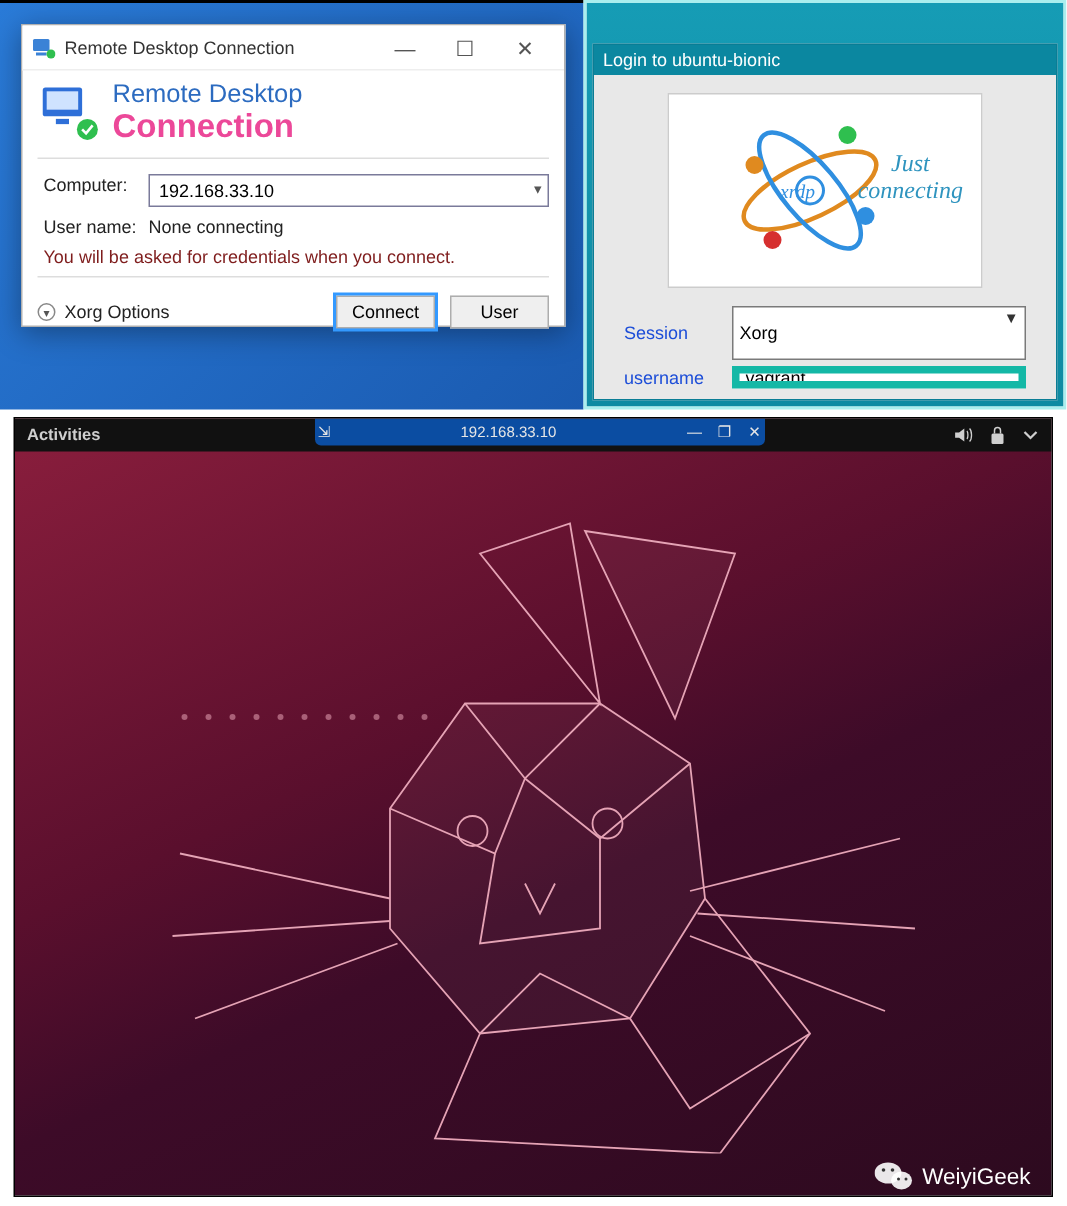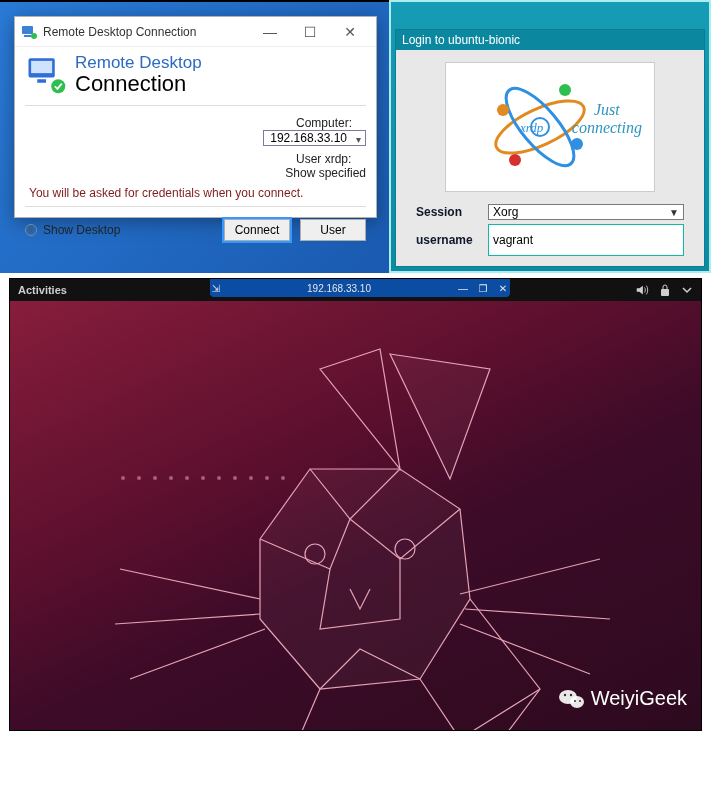"Connection" .rdc-banner-text .l2 { color: #000000 -> #ec4899; font-weight: 400 -> 700 }
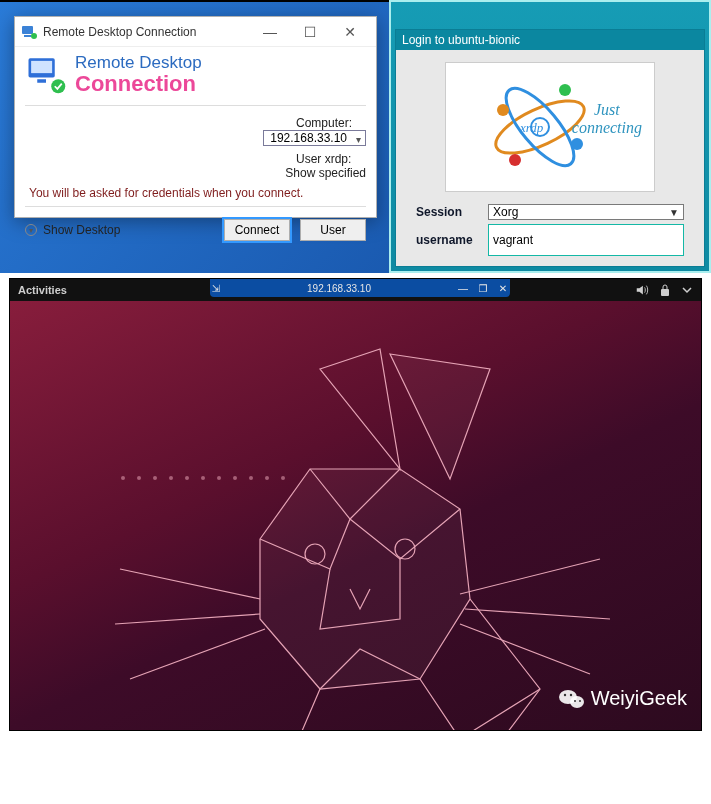"Computer:" .rdc-row { align-items: flex-end -> flex-start; flex-direction: column -> none }
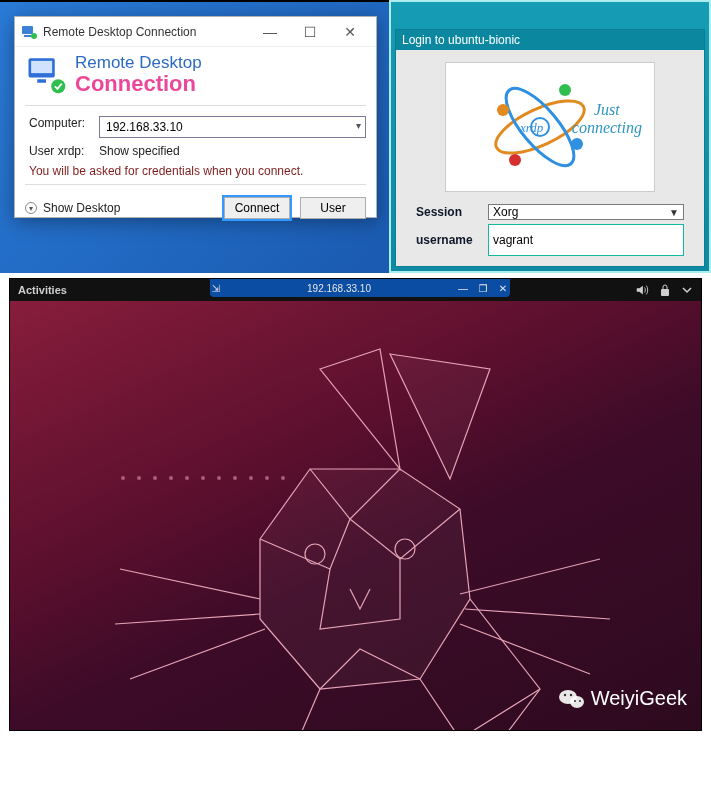"User xrdp:" span.rdc-lbl { text: xrdp -> name }
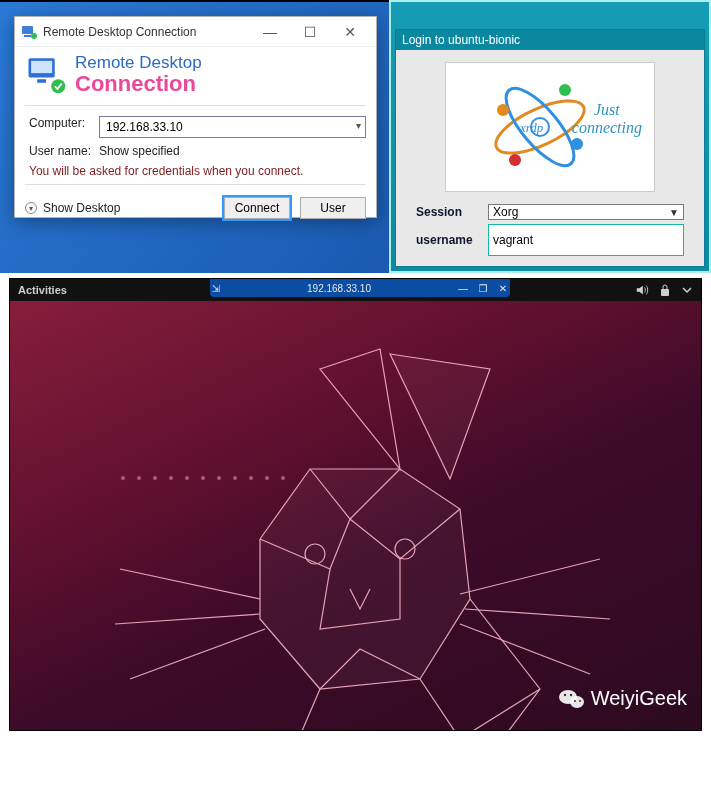"Show specified" span.rdc-username { text: Show specified -> None connecting }
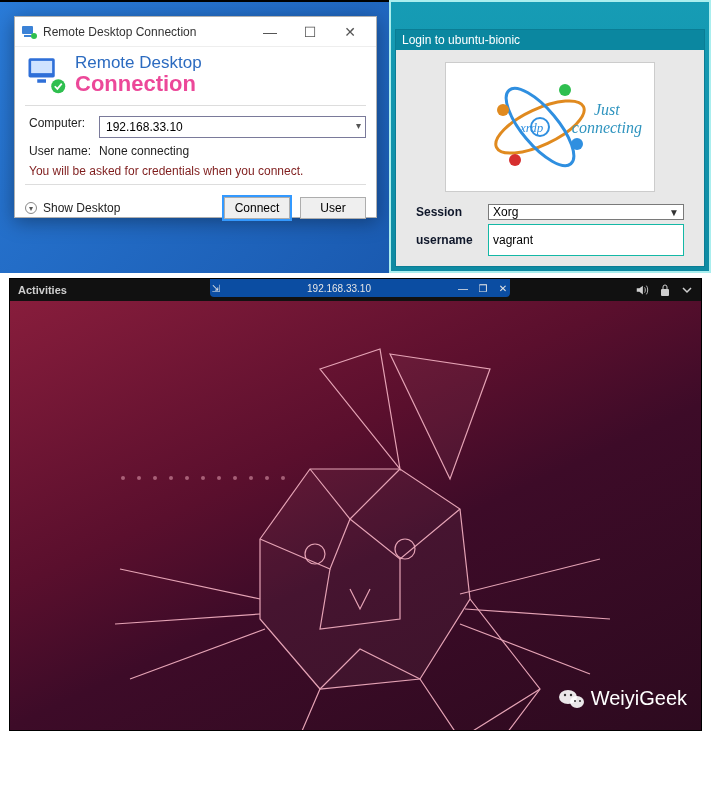"Show Desktop" span { text: Show Desktop -> Xorg Options }
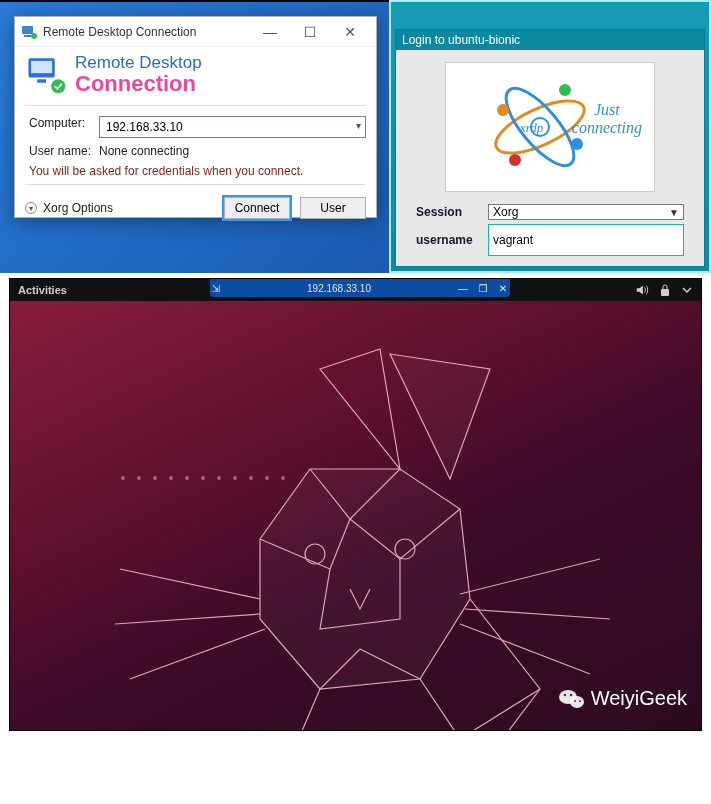"Session" .xrdp-lbl { color: #0f172a -> #1d4ed8; font-weight: bold -> none }
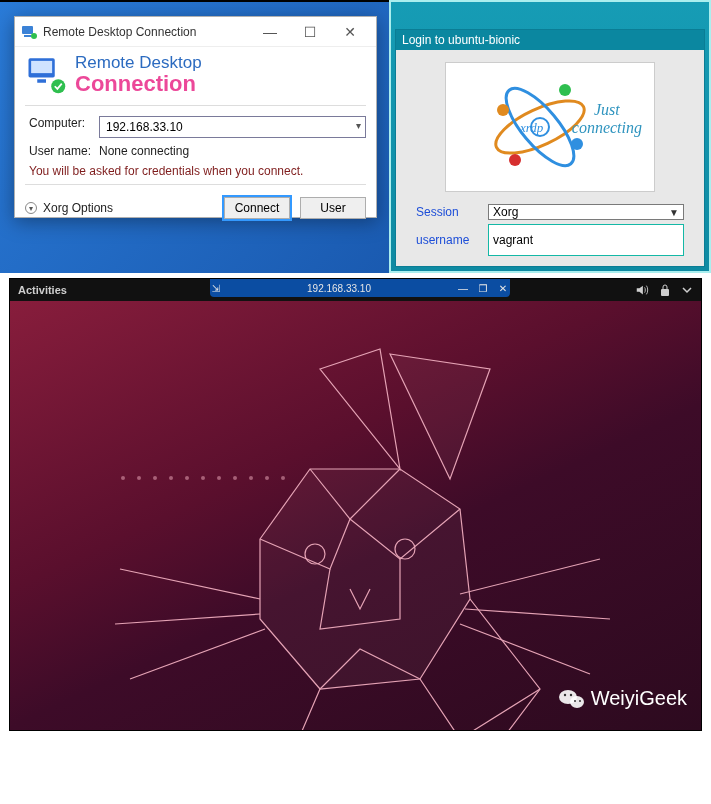"Xorg" .xrdp-select { height: 16px -> 36px }
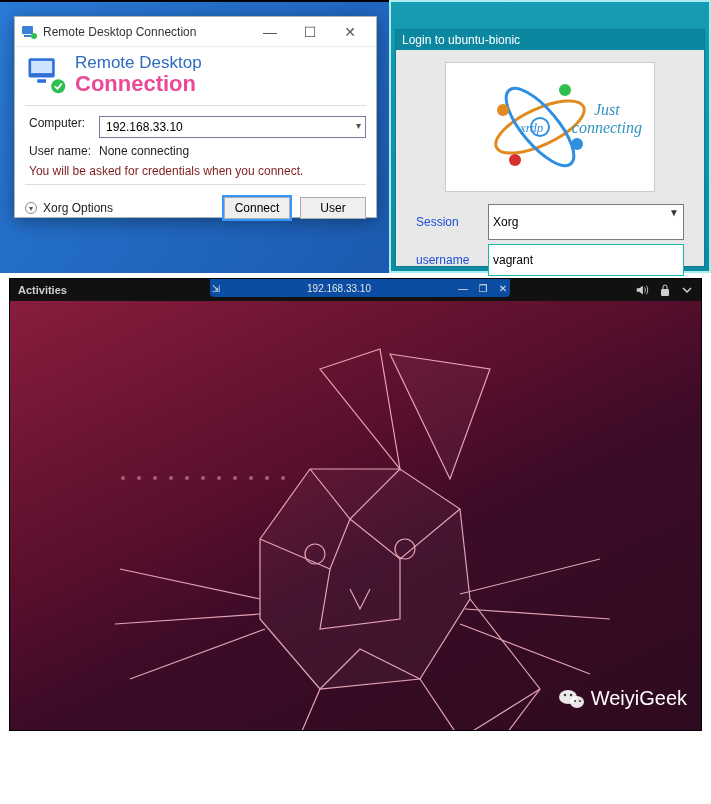"vagrant" .xrdp-input { border: 1px solid #14b8a6 -> 5px solid #14b8a6; height: 32px -> 15px }
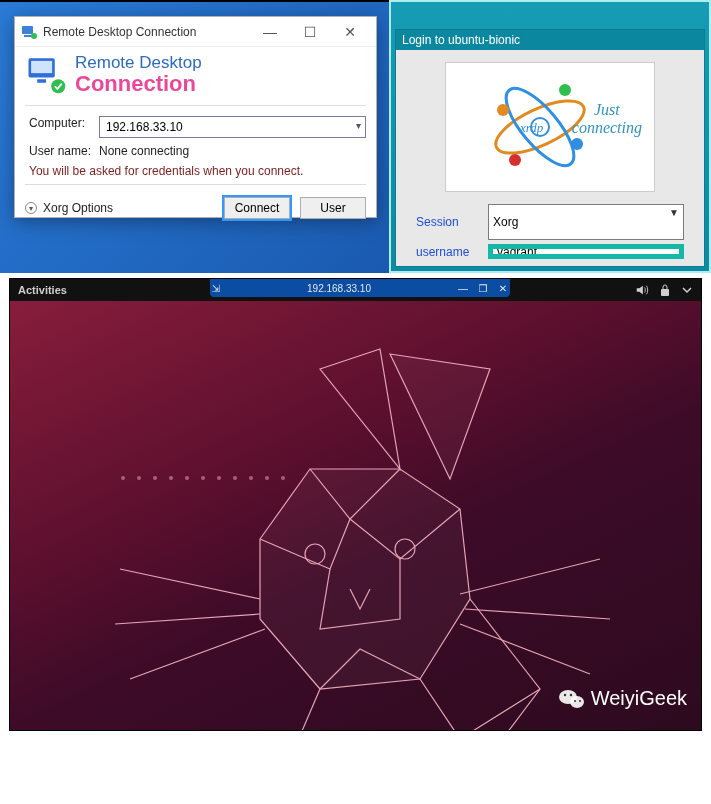"Activities" .ubuntu { height: 453px -> 520px }
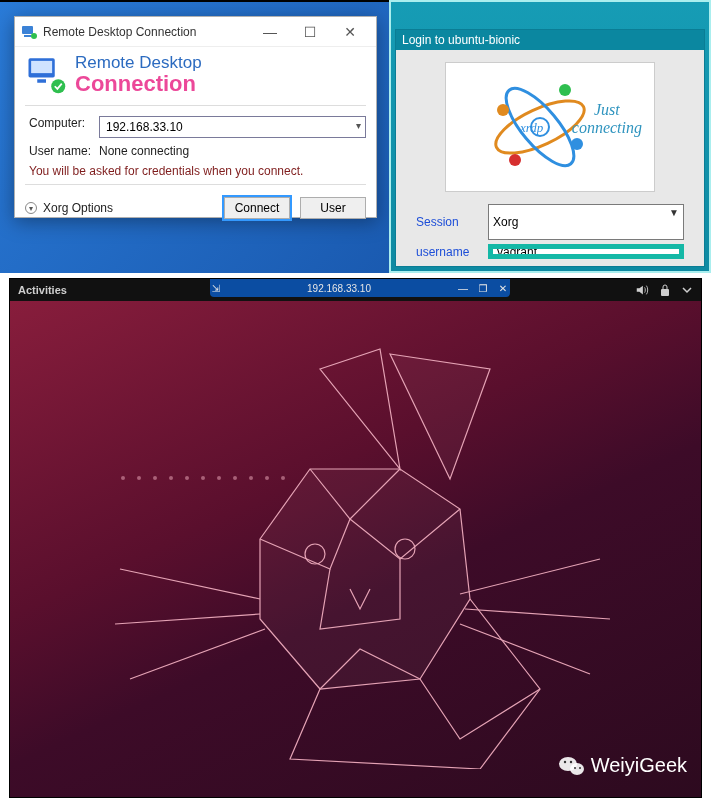"WeiyiGeek" .watermark { bottom: 20px -> 2px; font-size: 20px -> 15px }
